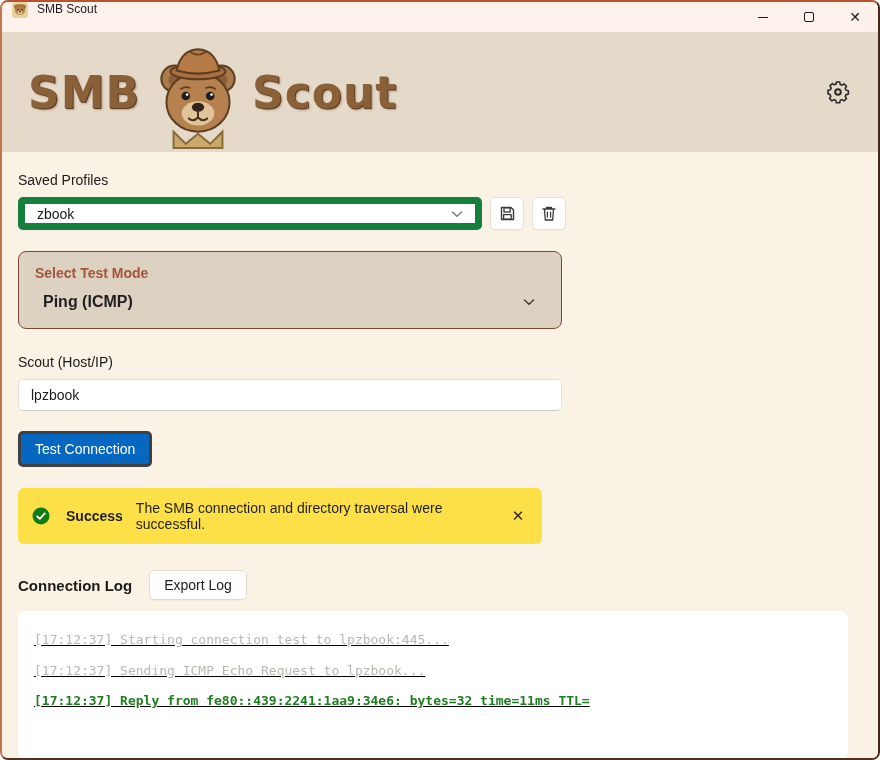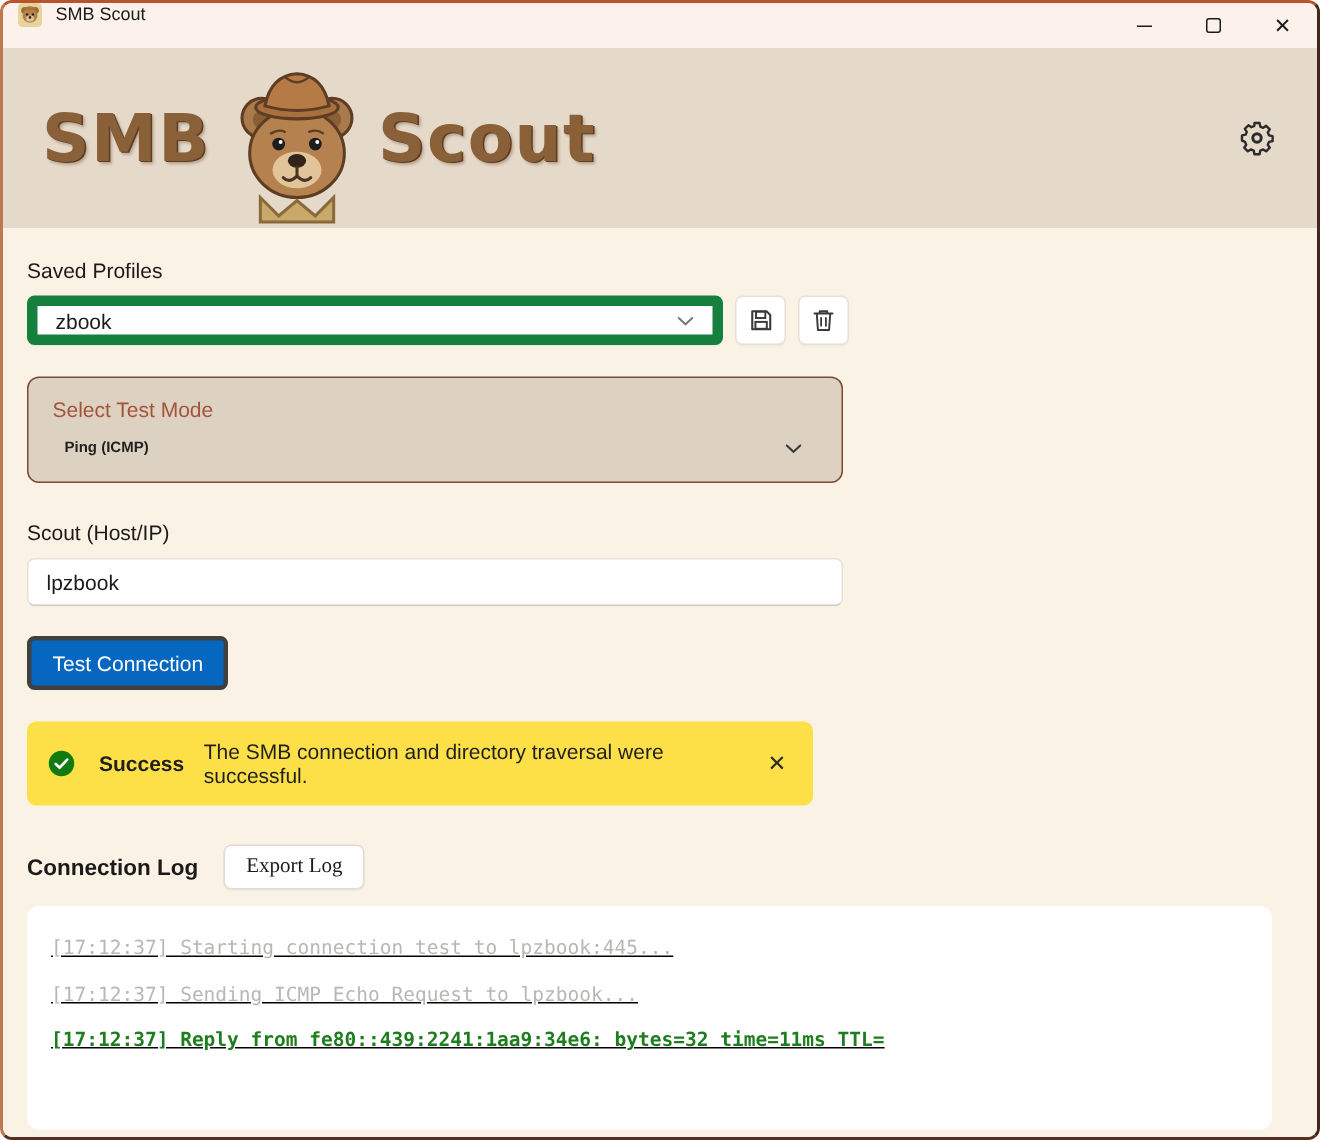"Select Test Mode" .mode-label { font-weight: normal -> bold }
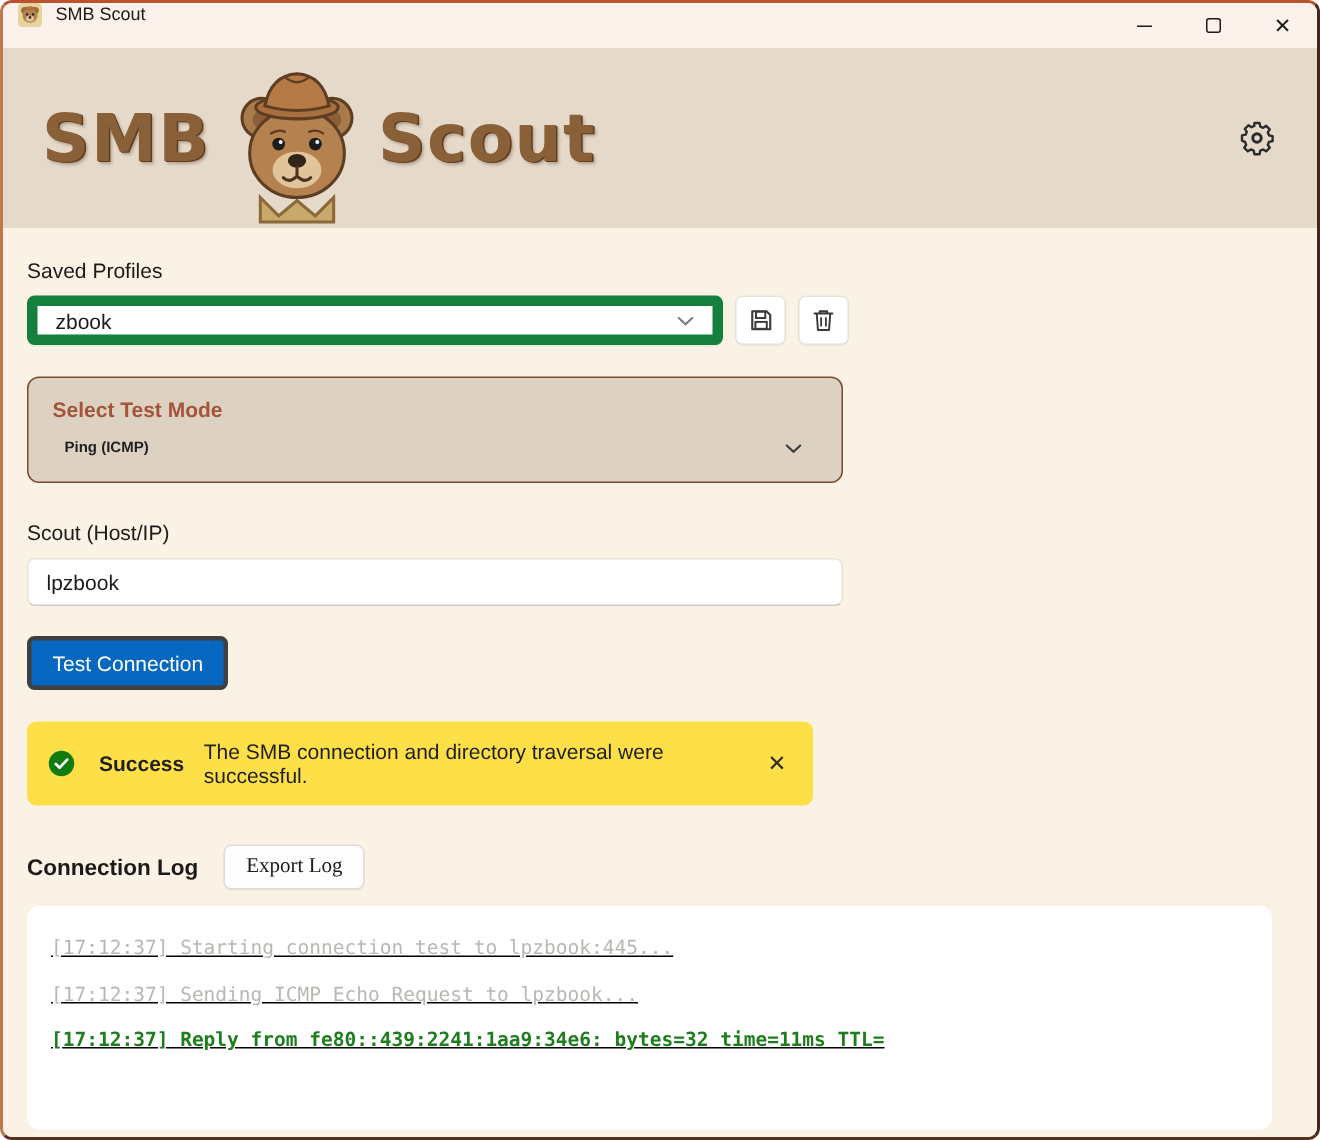"Ping (ICMP)" .mode-value { font-size: 10px -> 16px }
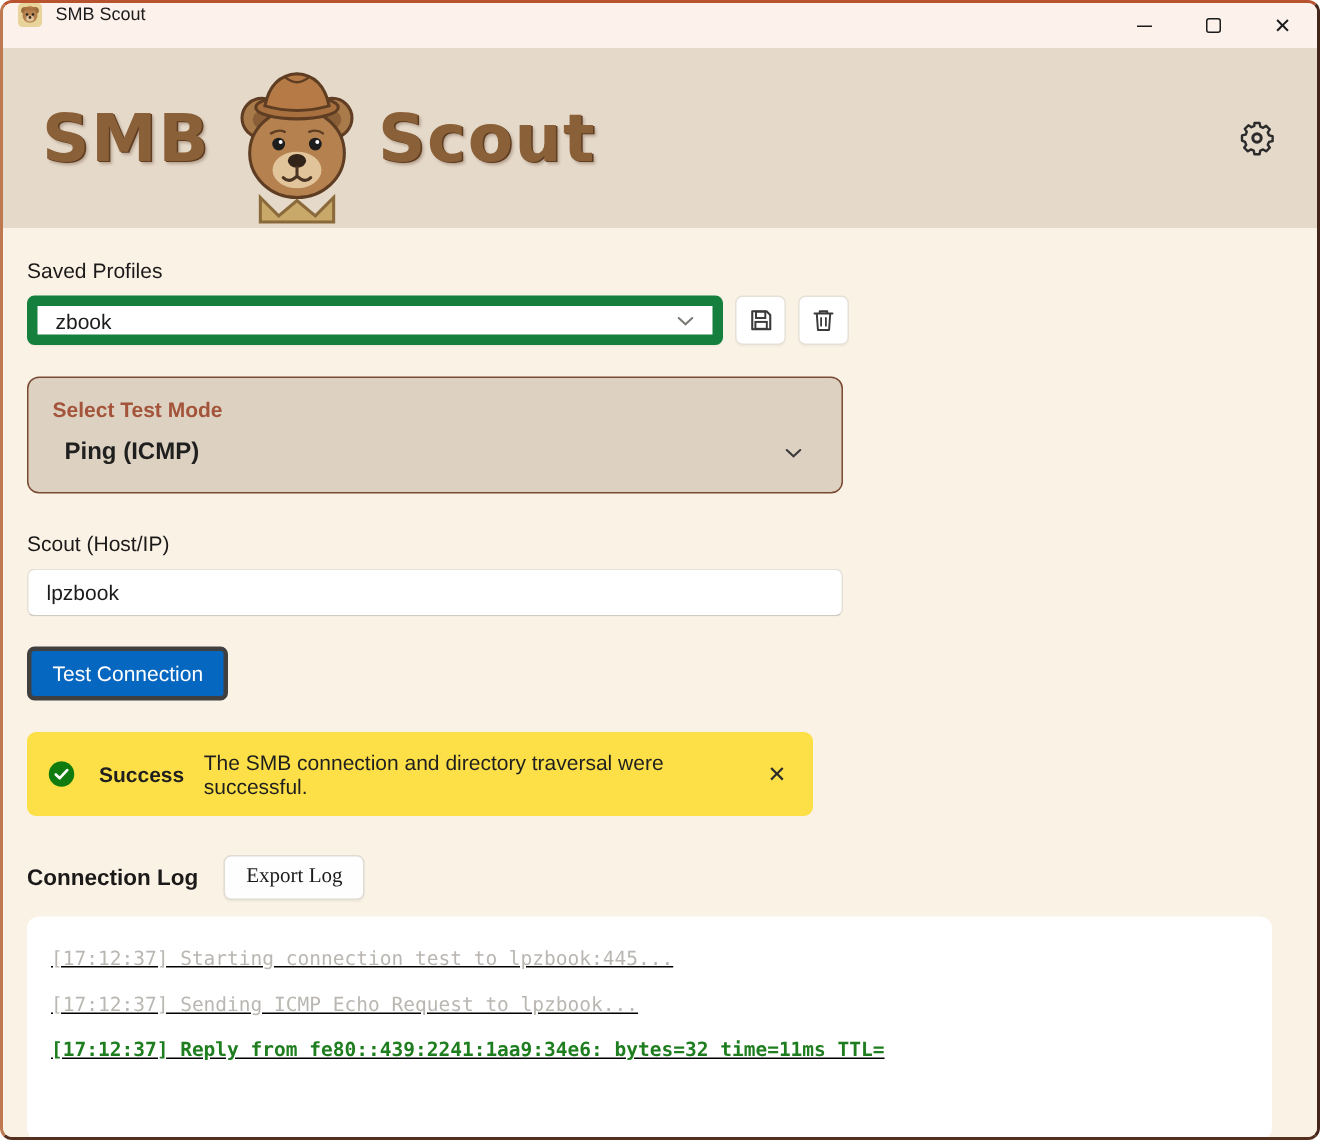"Export Log" .export-btn { font-family: Liberation Serif, serif -> Liberation Sans, sans-serif }
